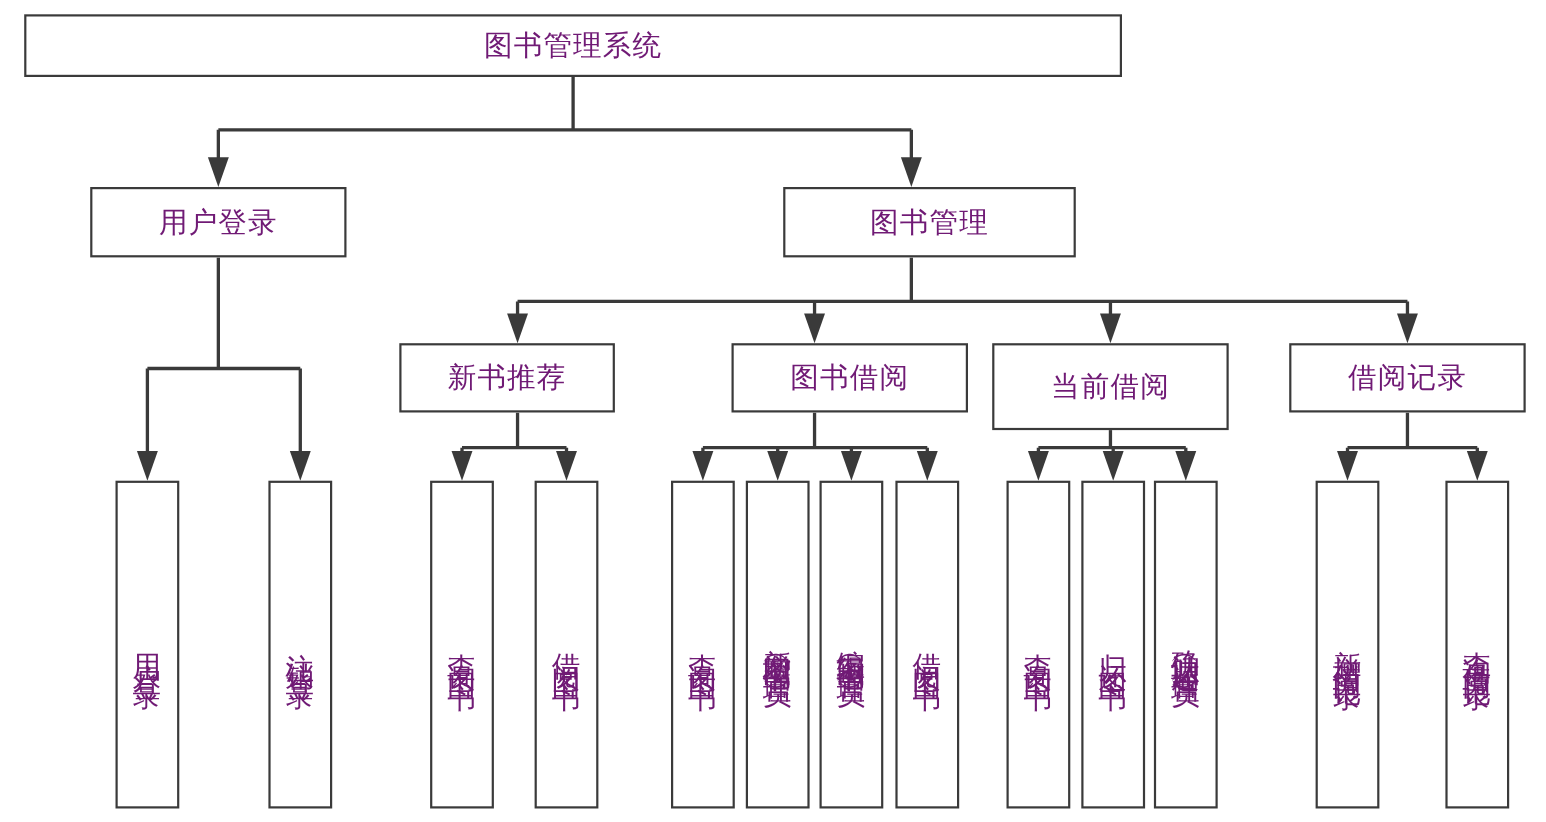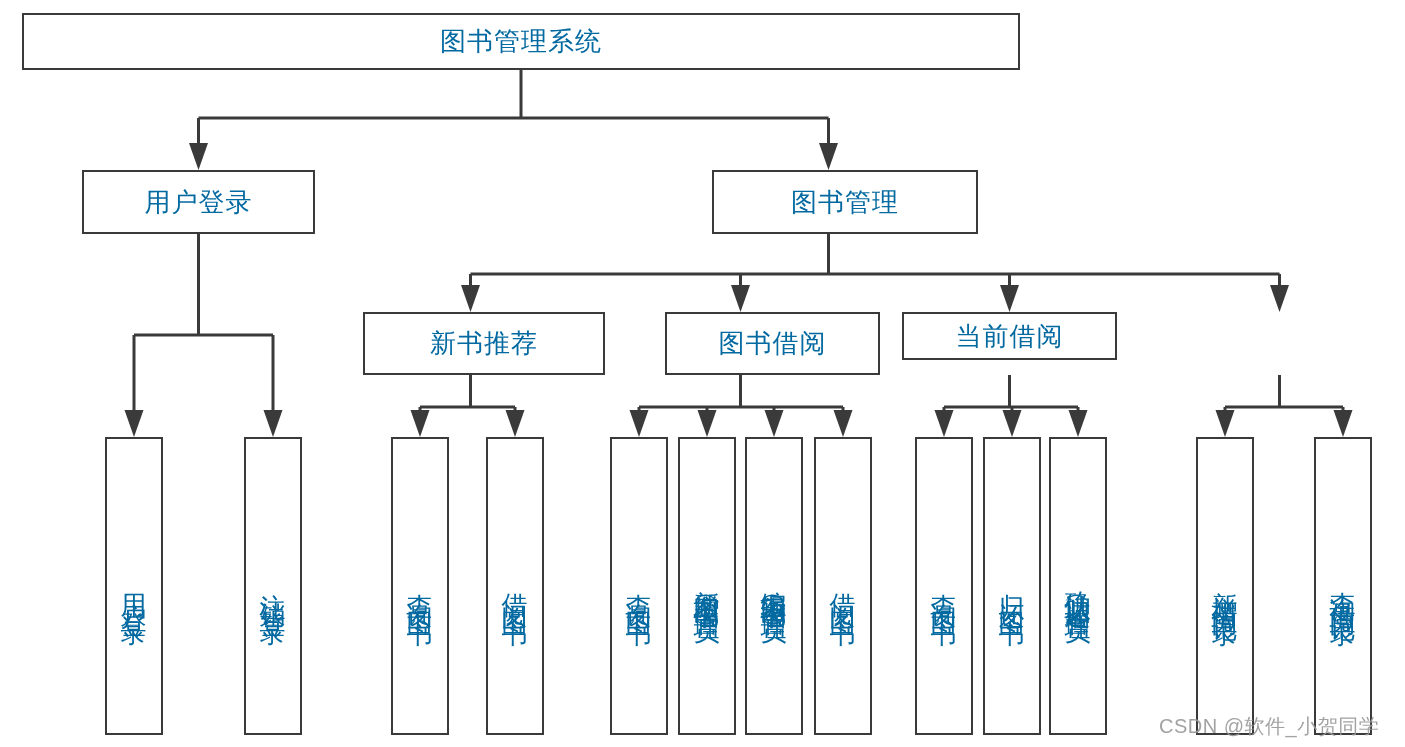"图书管理系统" .node { color: #0369a1 -> #701a75 }
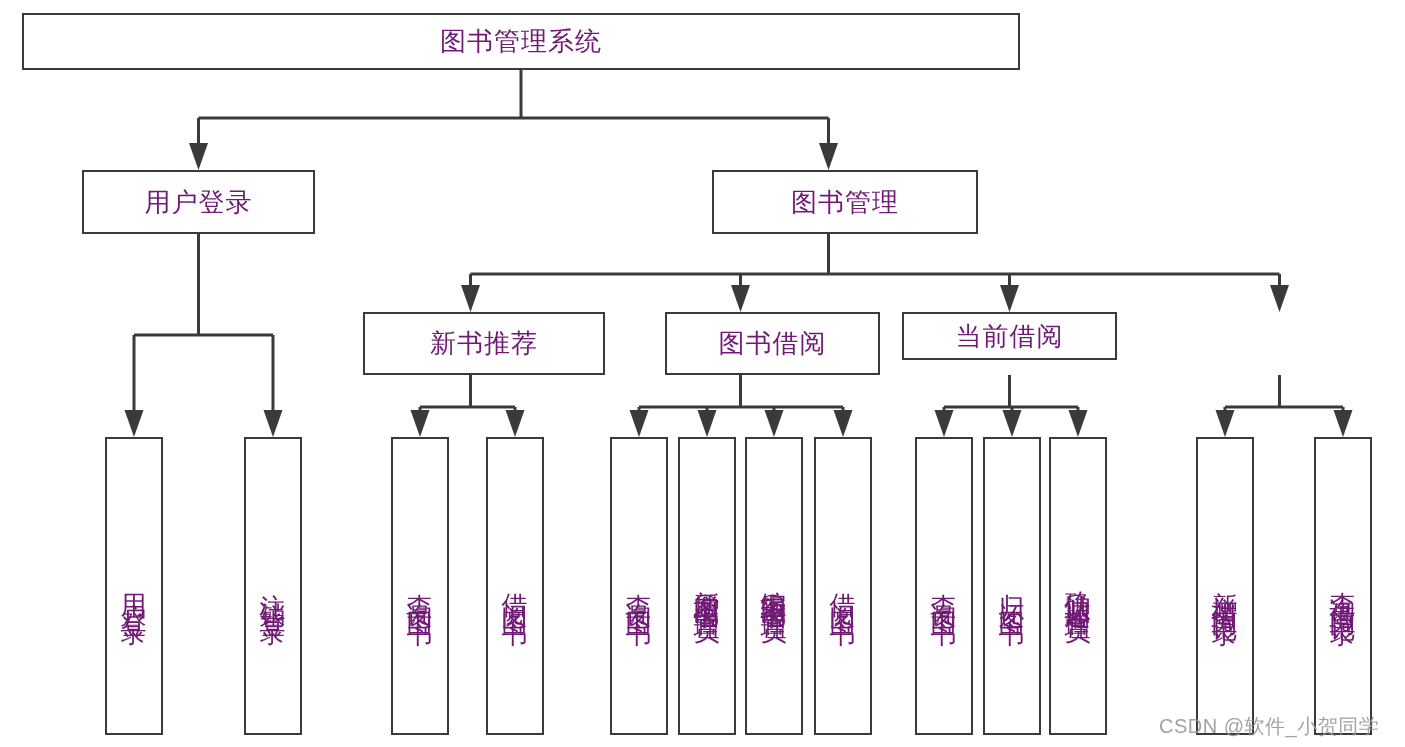"新书推荐" #n-l3-0 { width: 242px -> 196px }
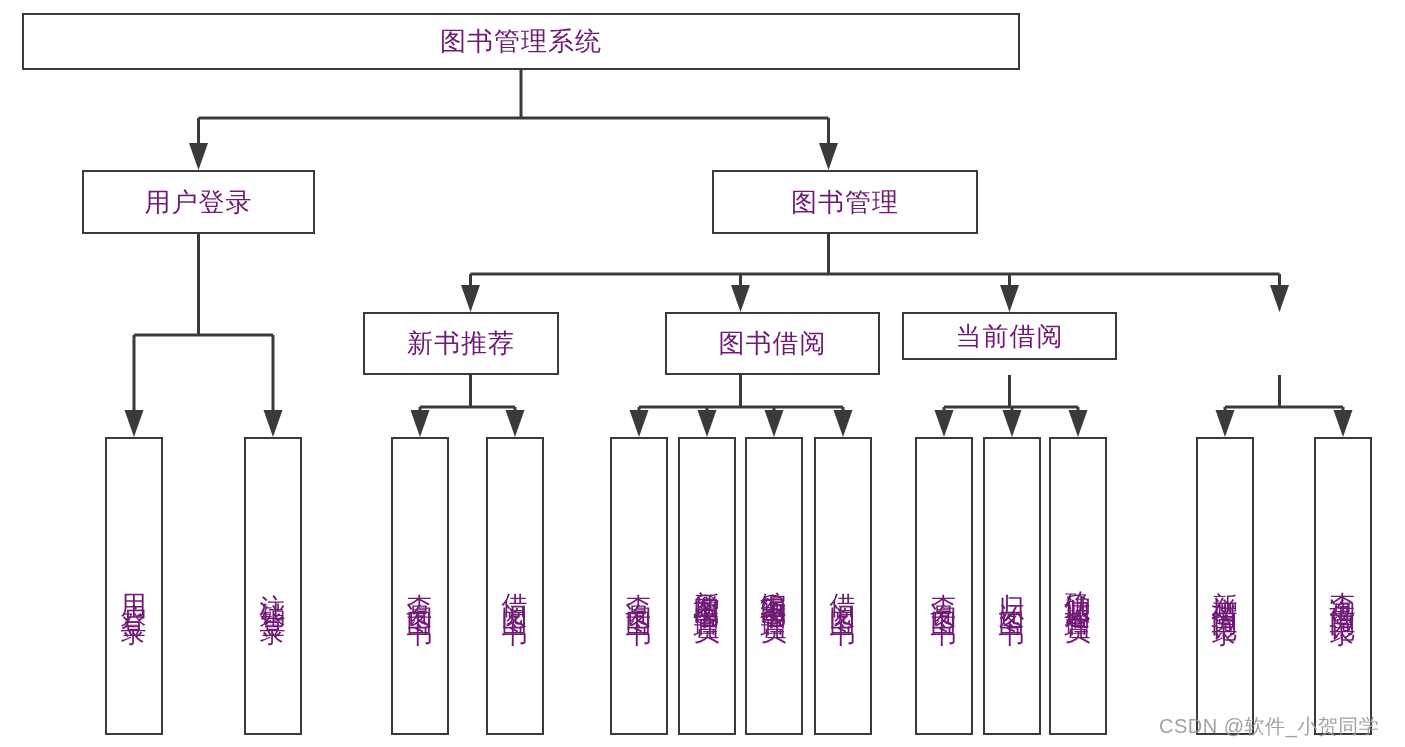"当前借阅" #n-l3-2 { height: 48px -> 79px }
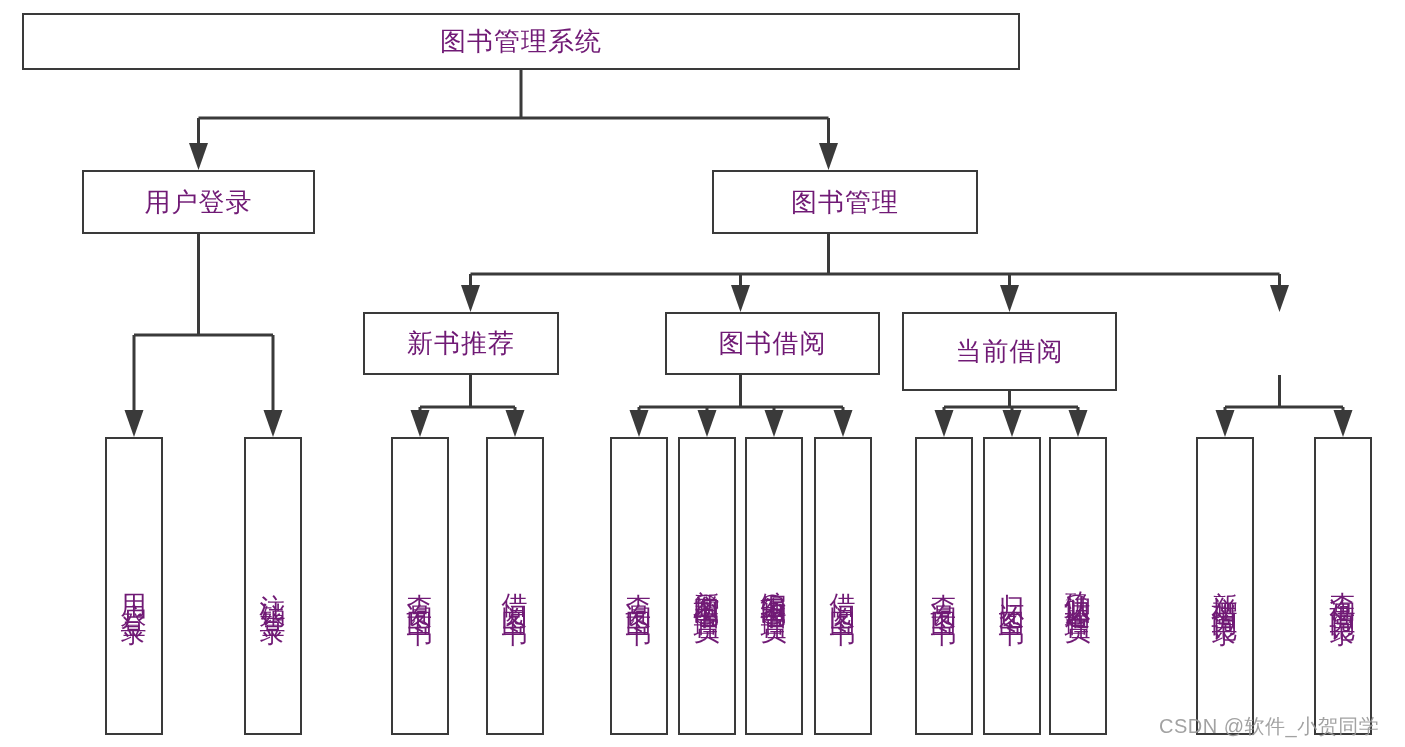"借阅记录" div.node { html: none -> <div> <span>借阅记录</span> </div> }
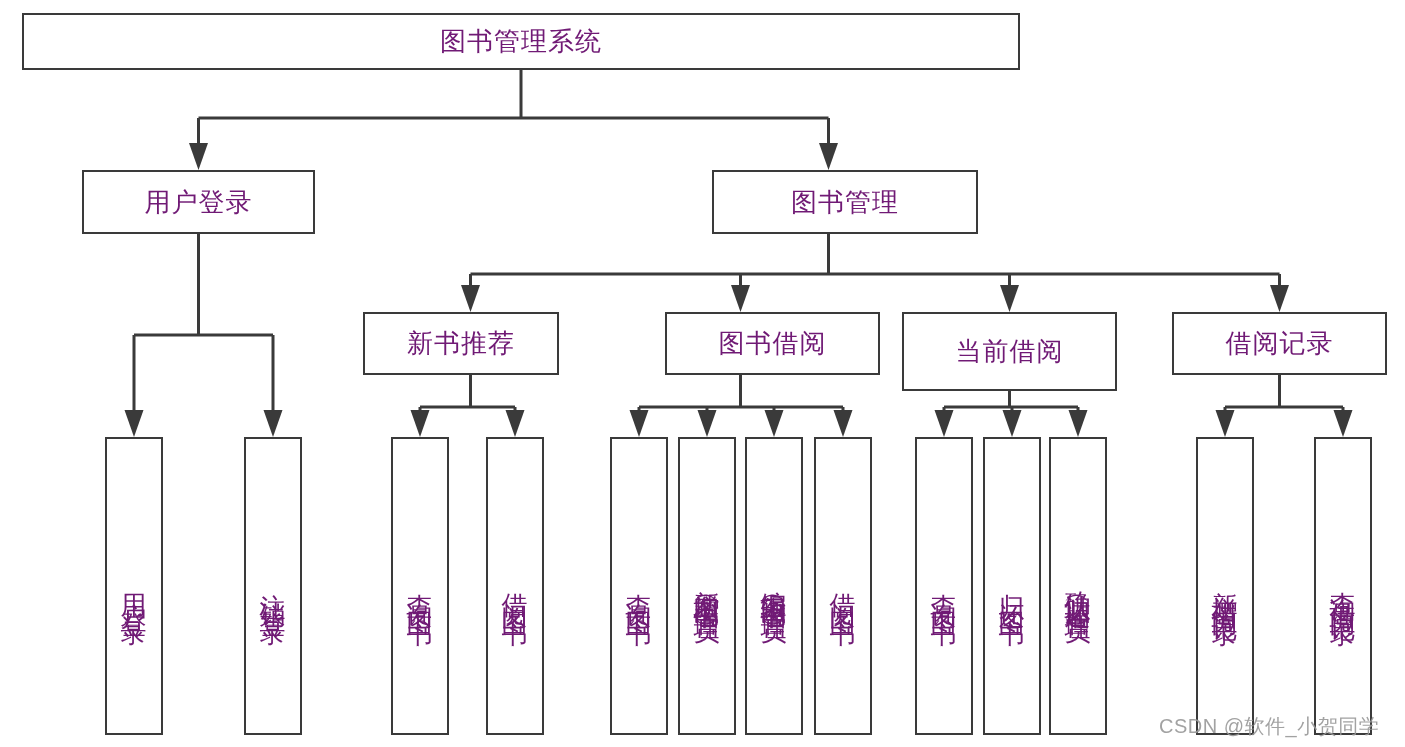"CSDN @软件_小贺同学" div { html: <div>CSDN @软件_小贺同学</div> -> none }
